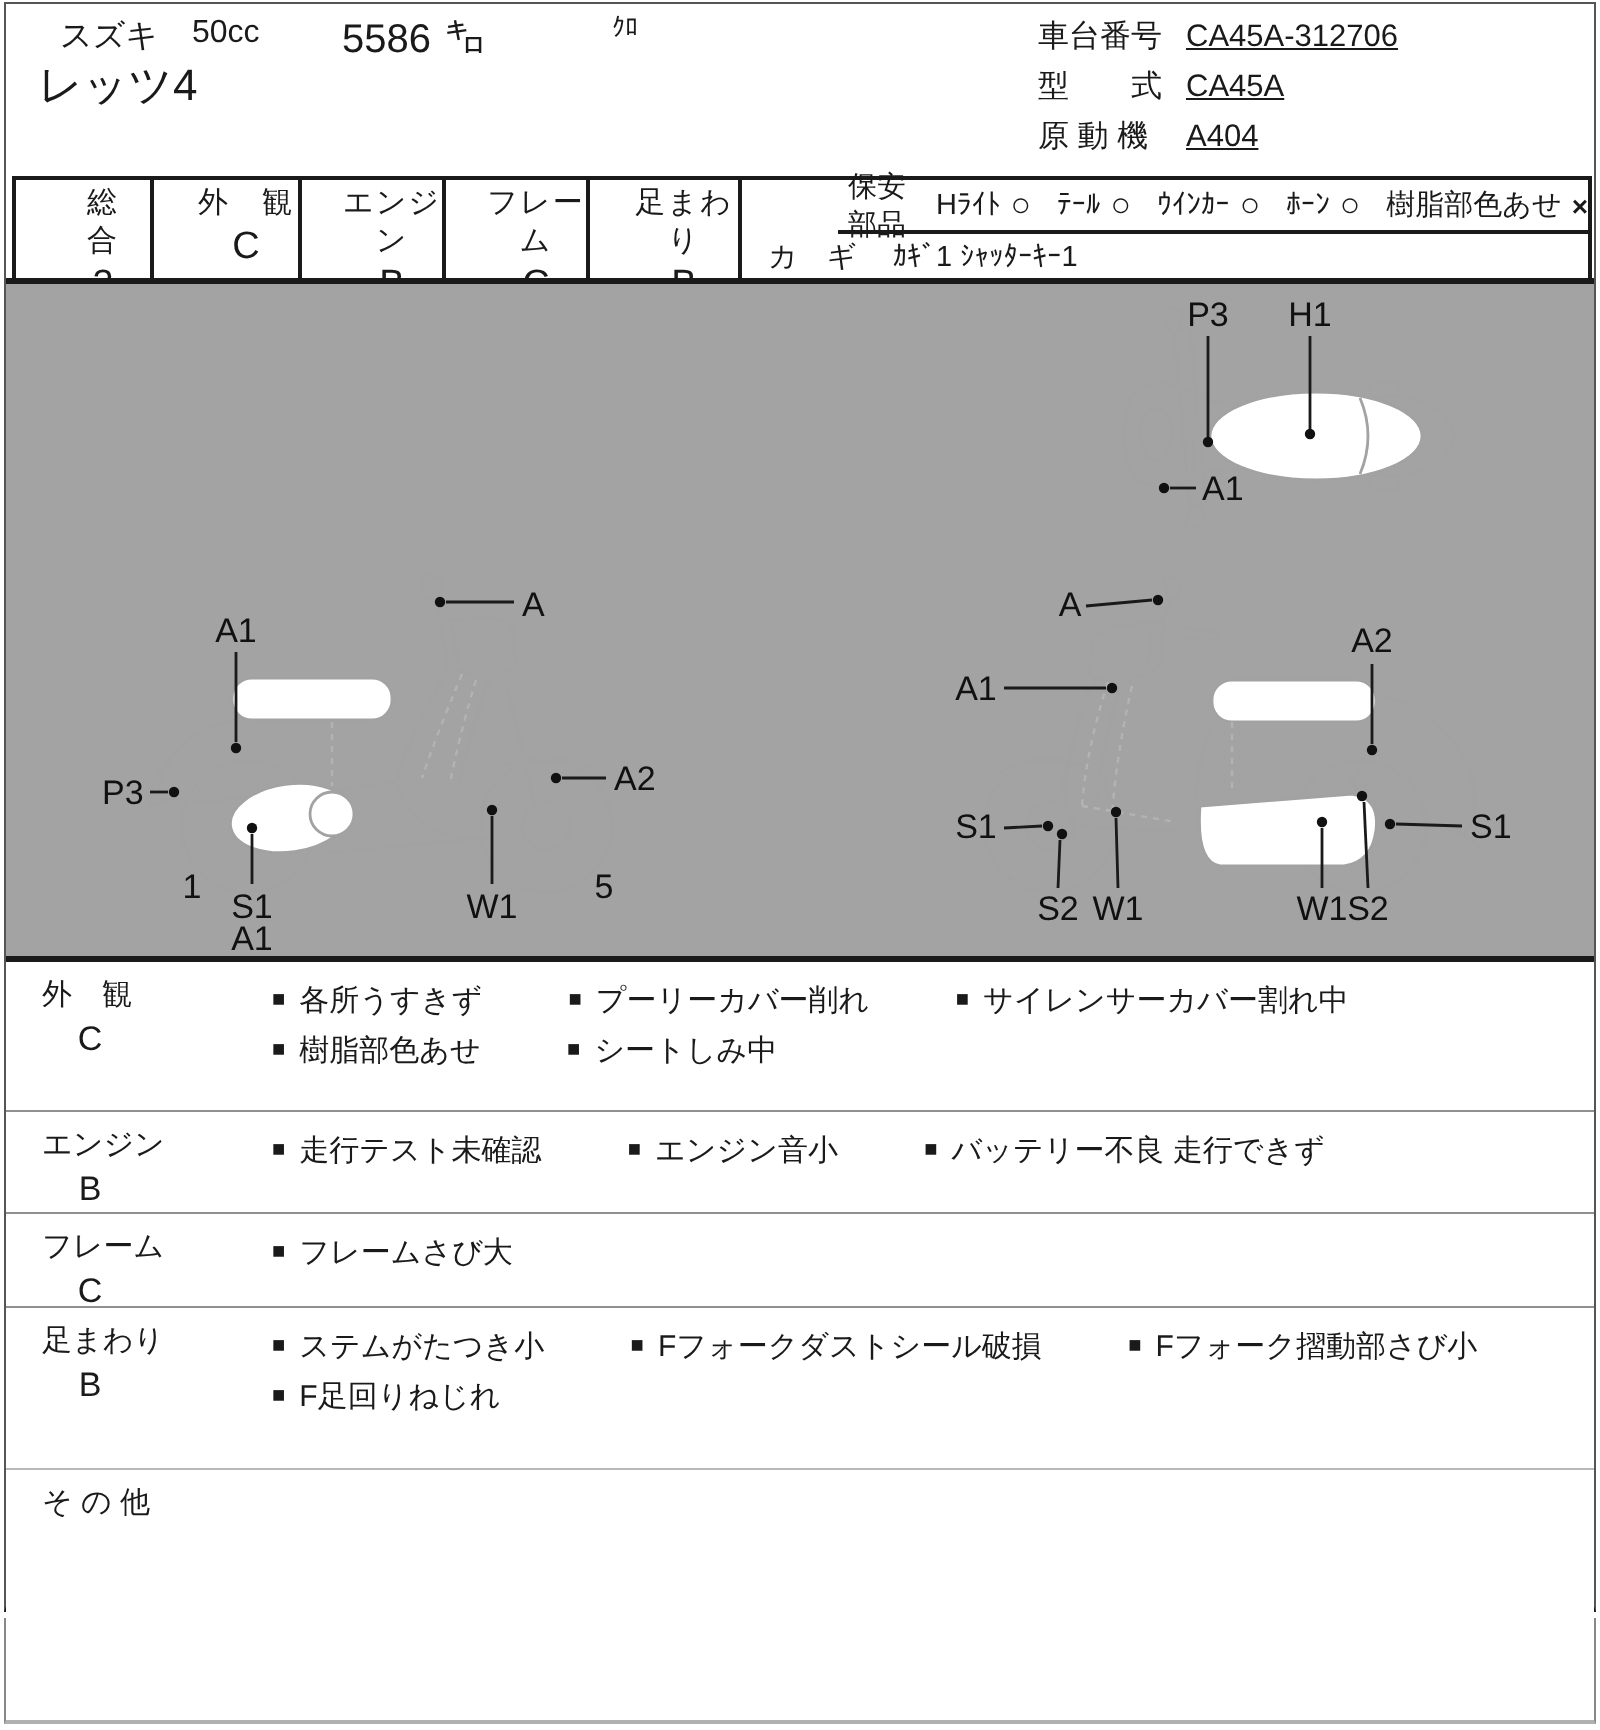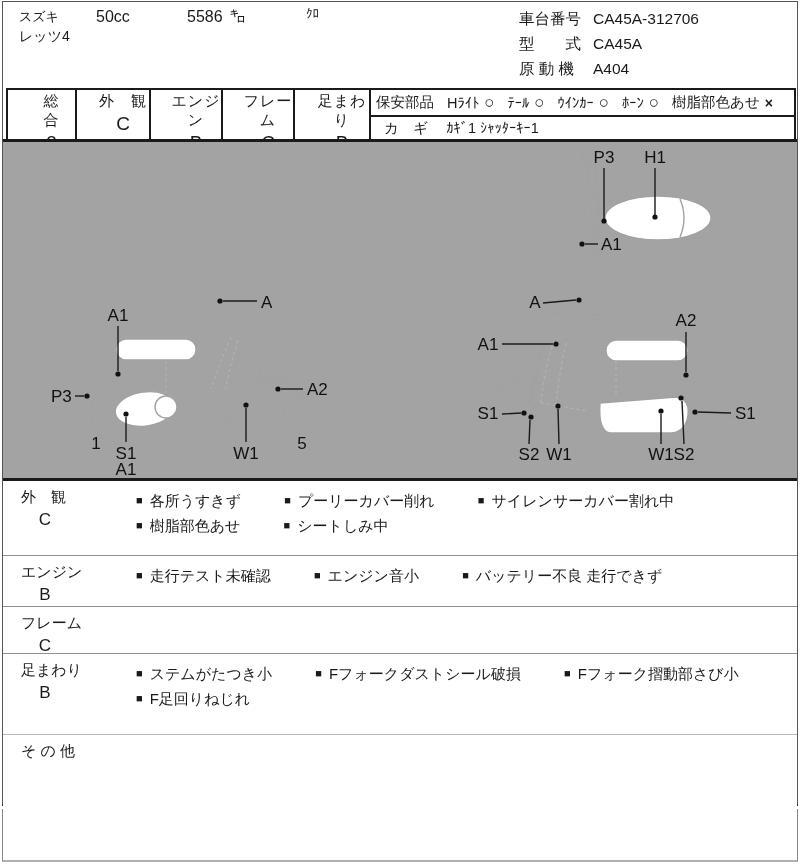"スズキ" .h-maker { font-size: 13px -> 16px; left: 16px -> 27px }
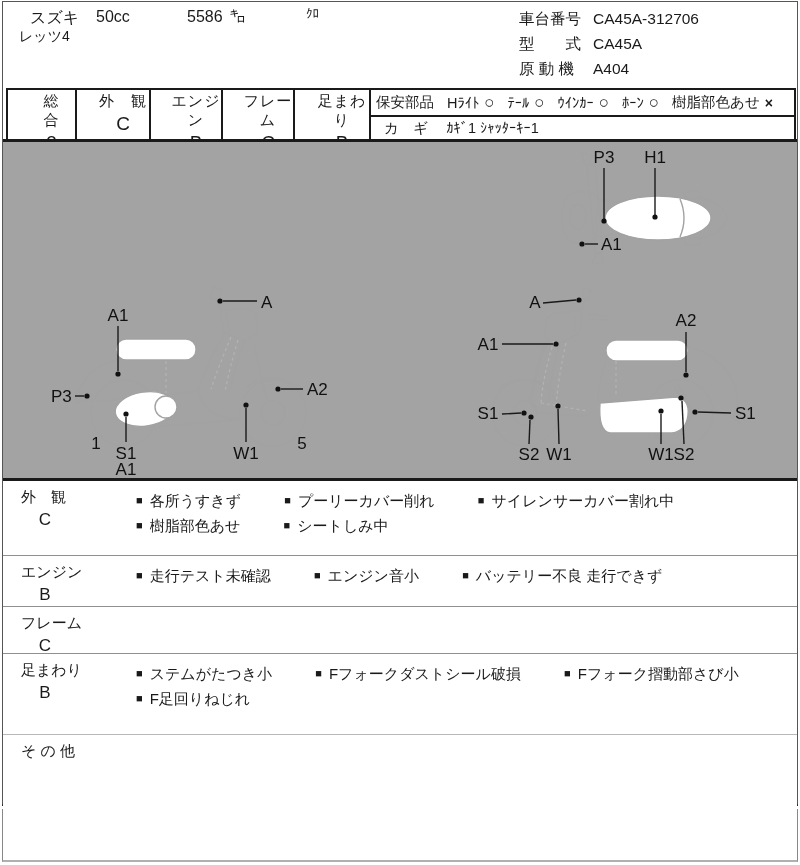"5586 ㌔" .h-mileage { font-size: 16px -> 20px; left: 184px -> 168px }
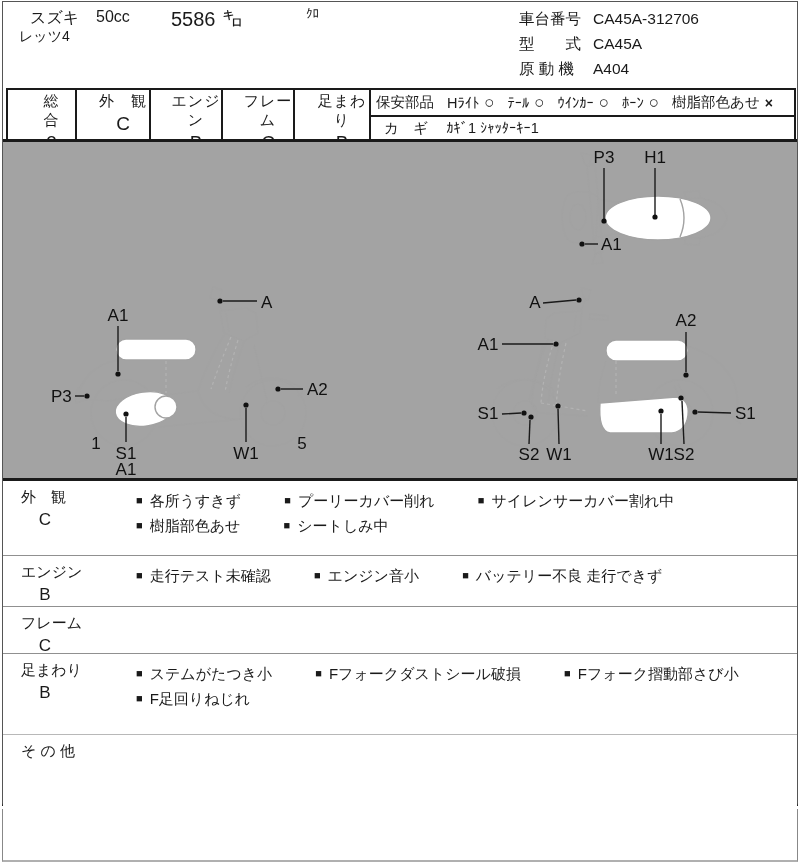"車台番号 CA45A-312706" .h-right { text-decoration: none -> underline }
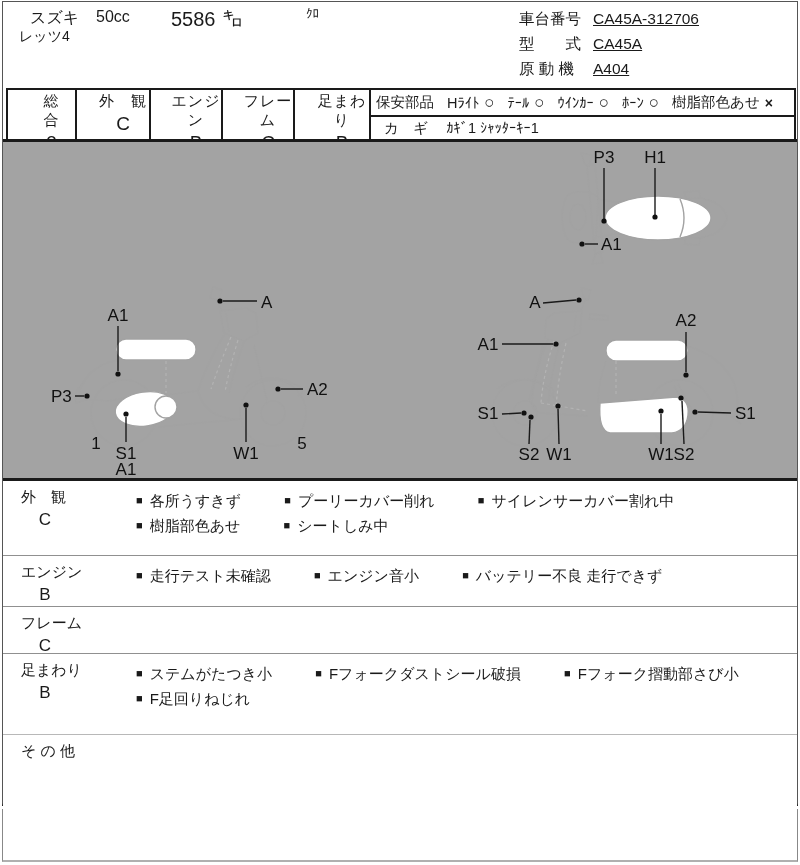"レッツ4" .h-model { font-size: 14px -> 22px }
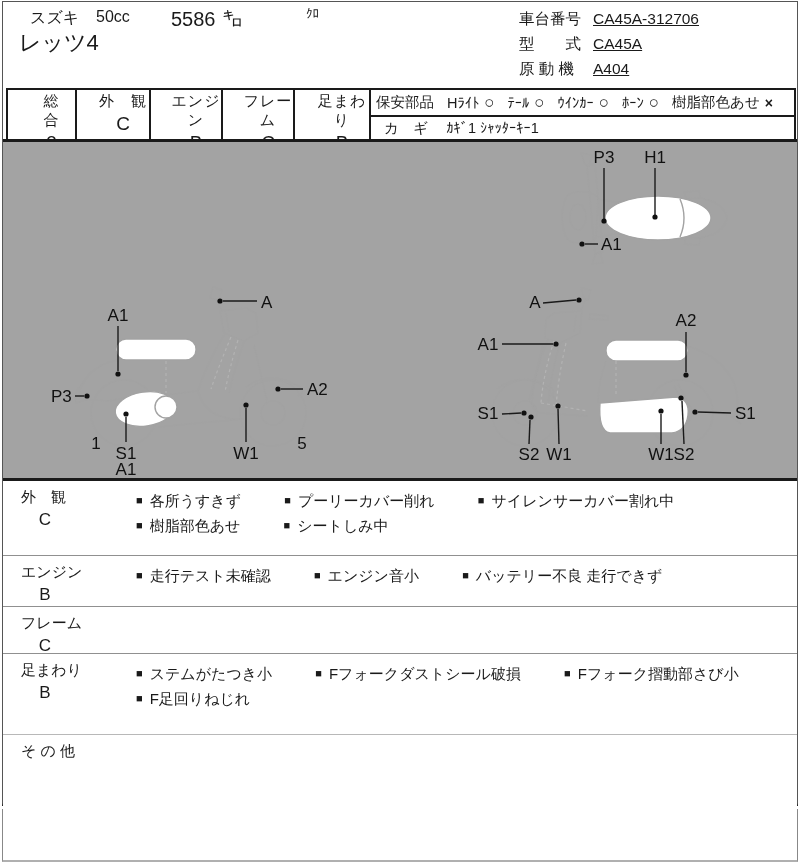"保安部品" .srow1 { margin-left: none -> 48px }
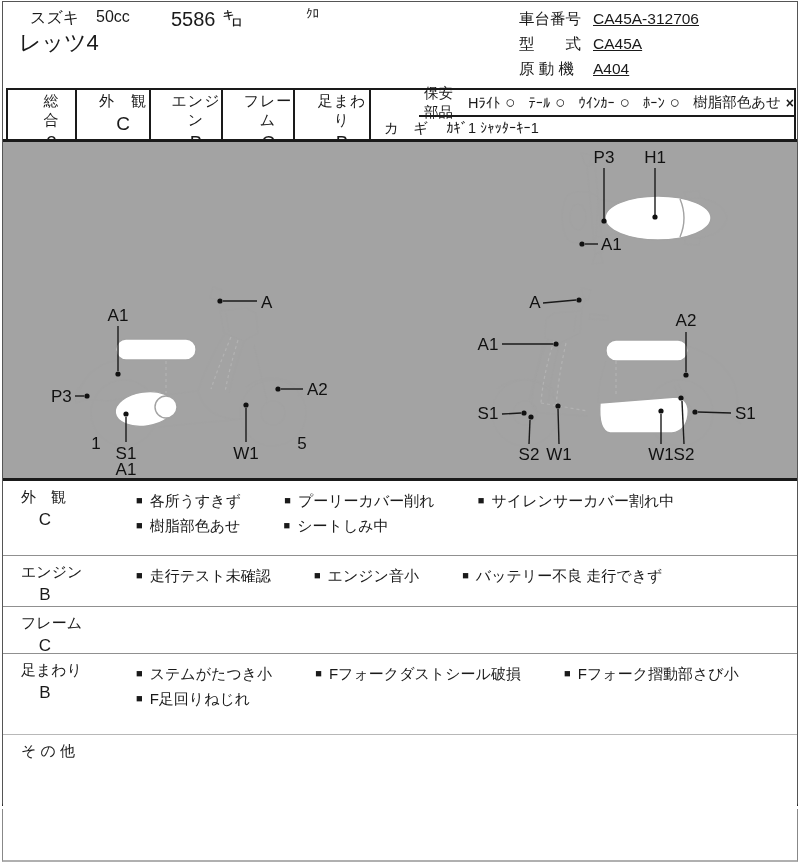"■ フレームさび大" div.defects { html: none -> <div> <span><span>■</span><span>フレームさび大</span></span> </div> }
